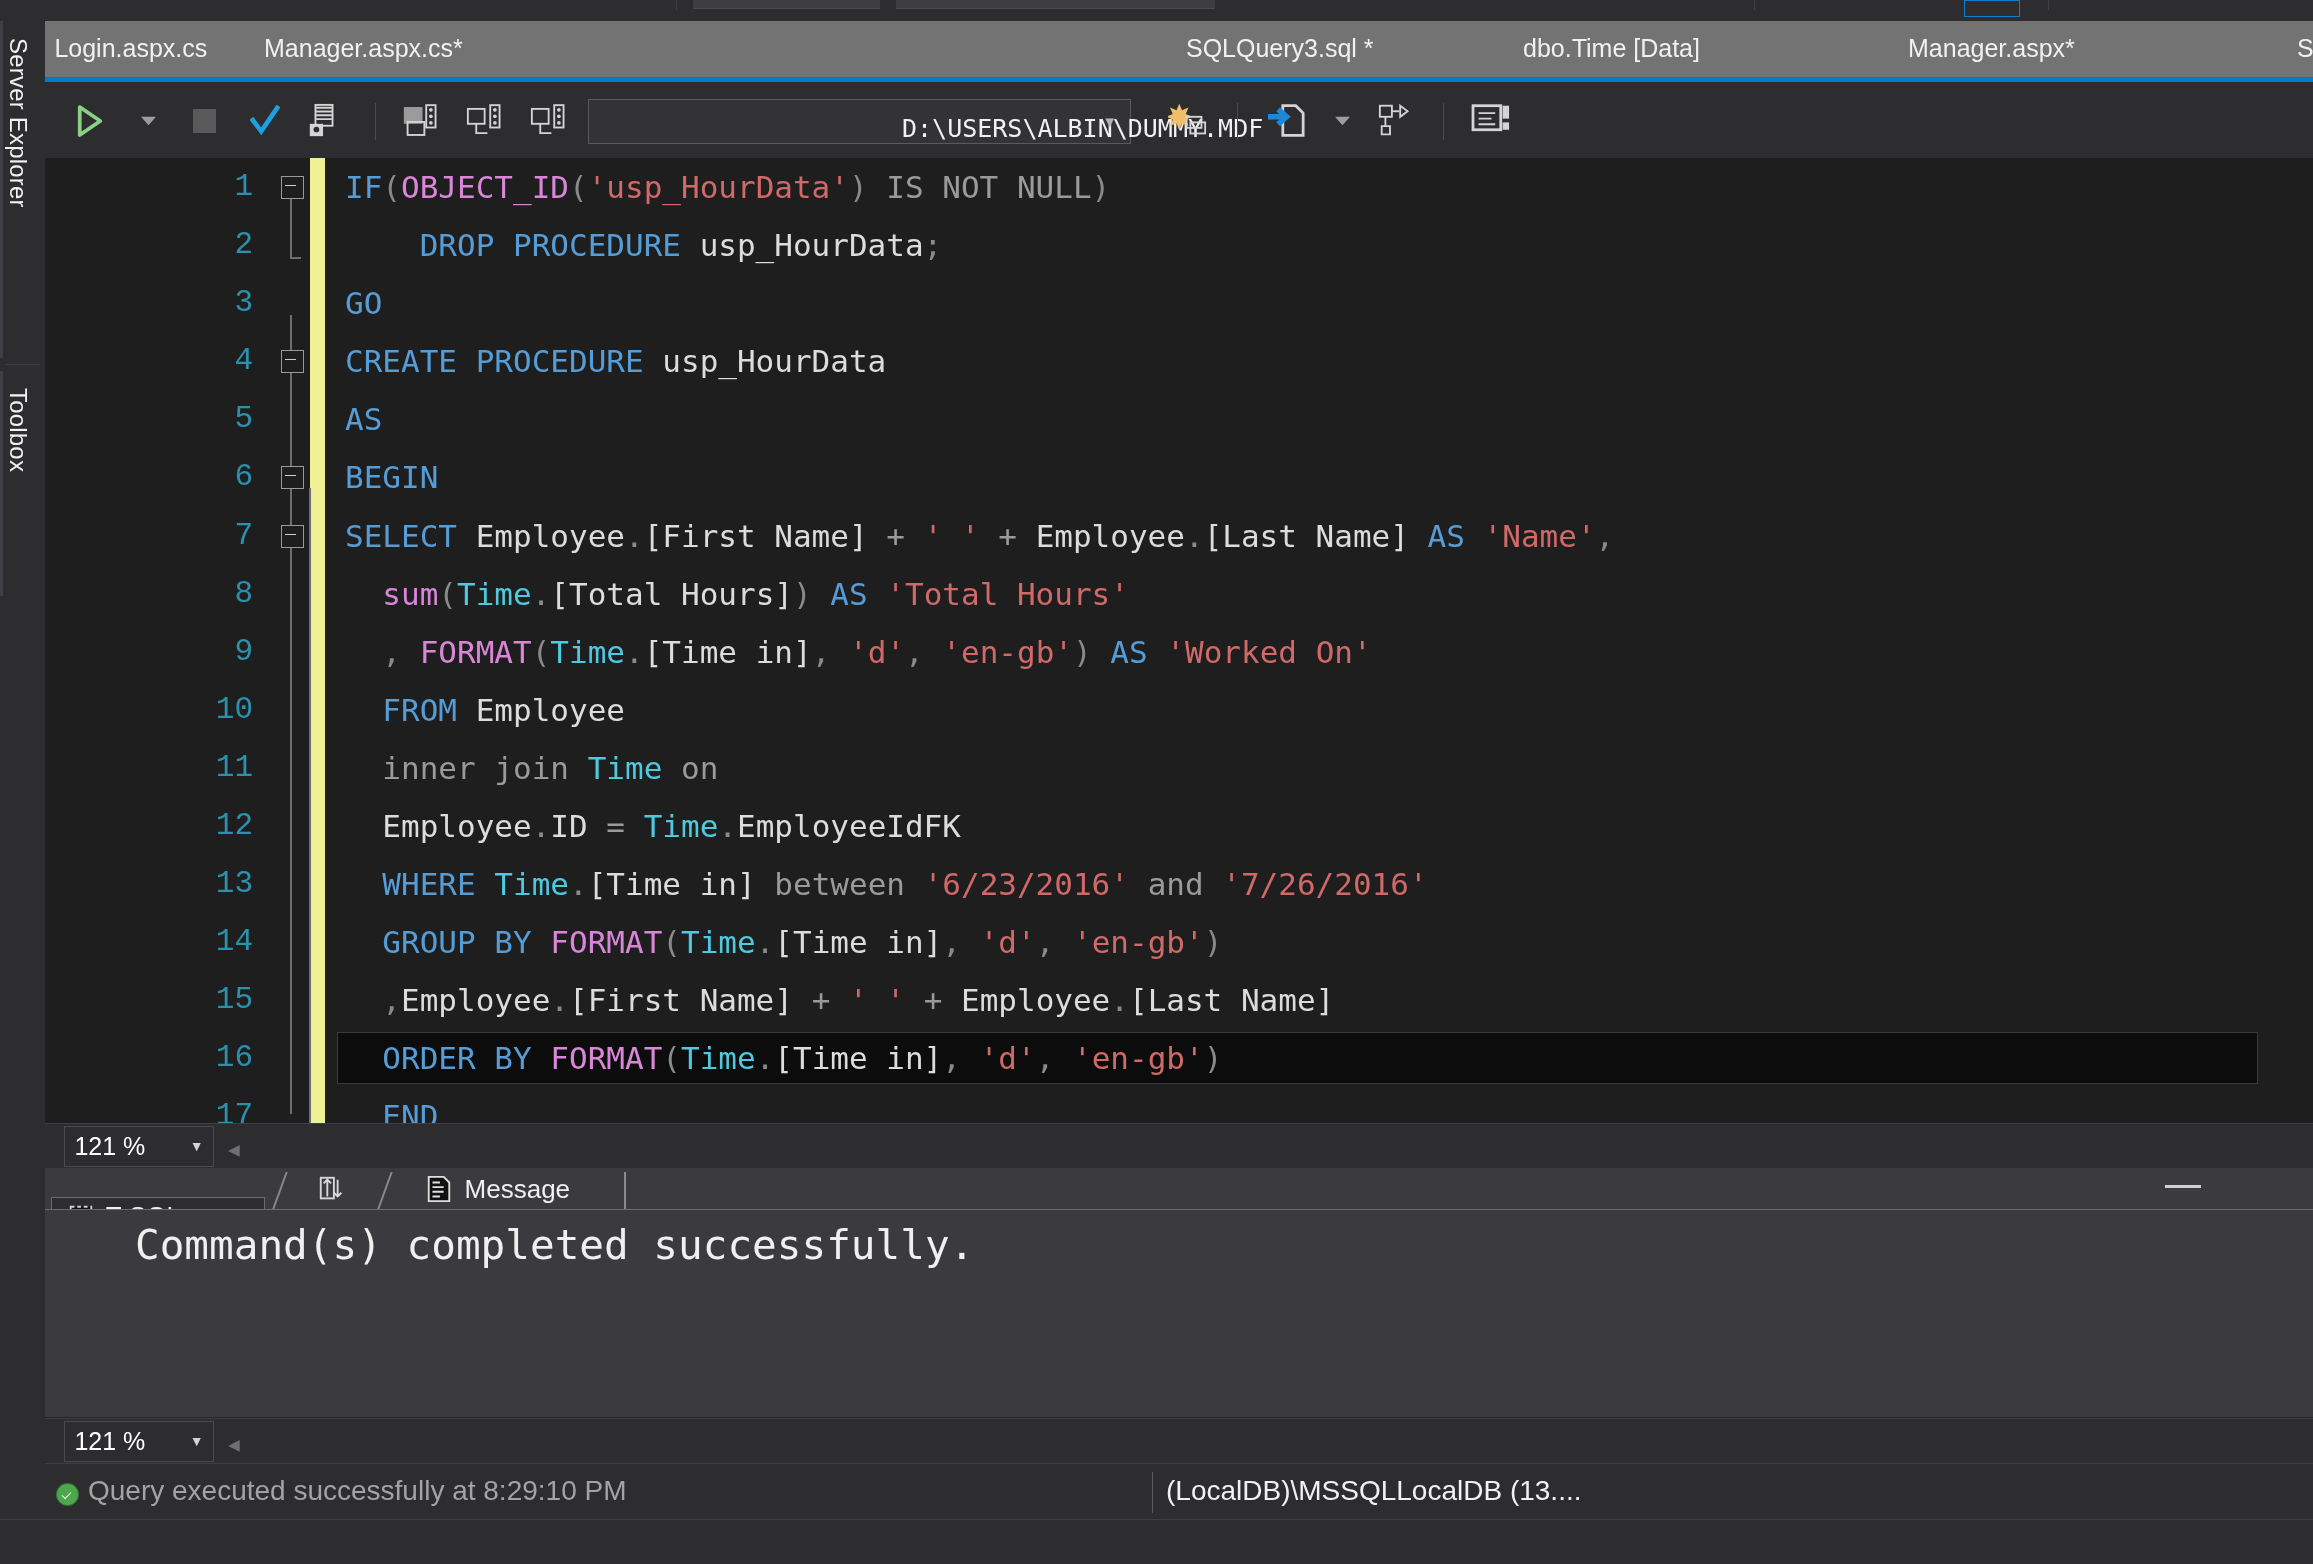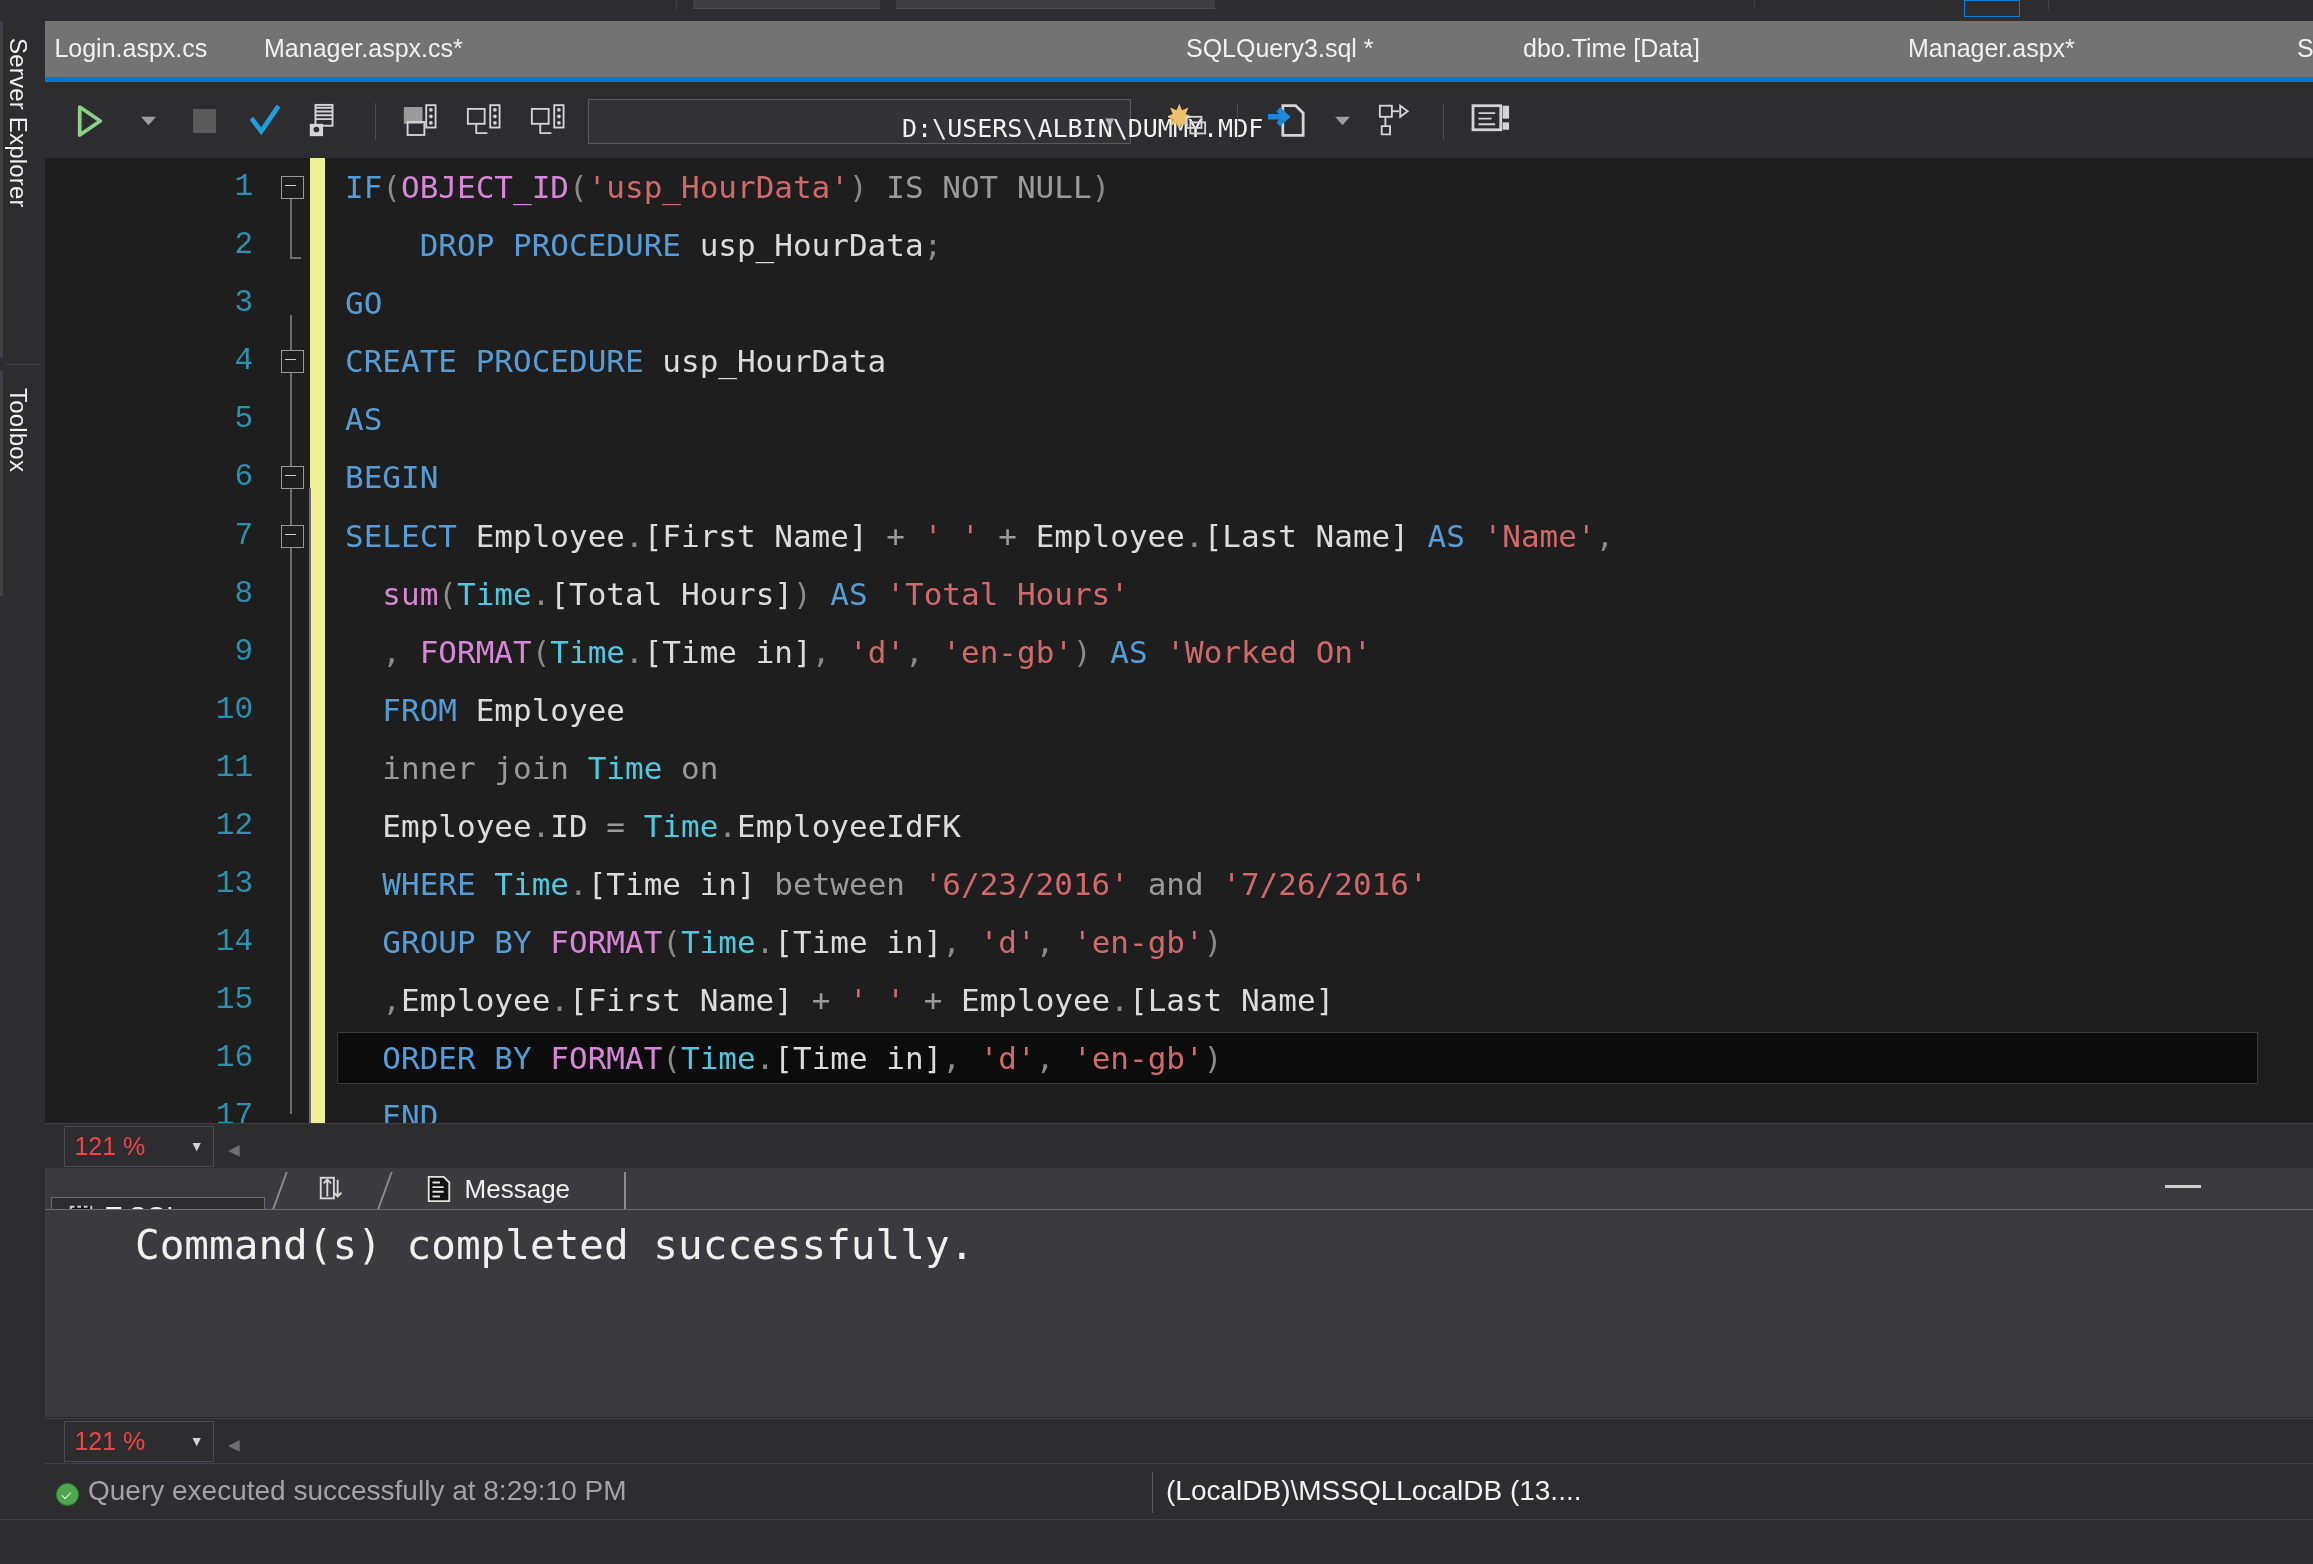"121 %" .zoomcombo .zt { color: #ef4444 -> #ffffff }
